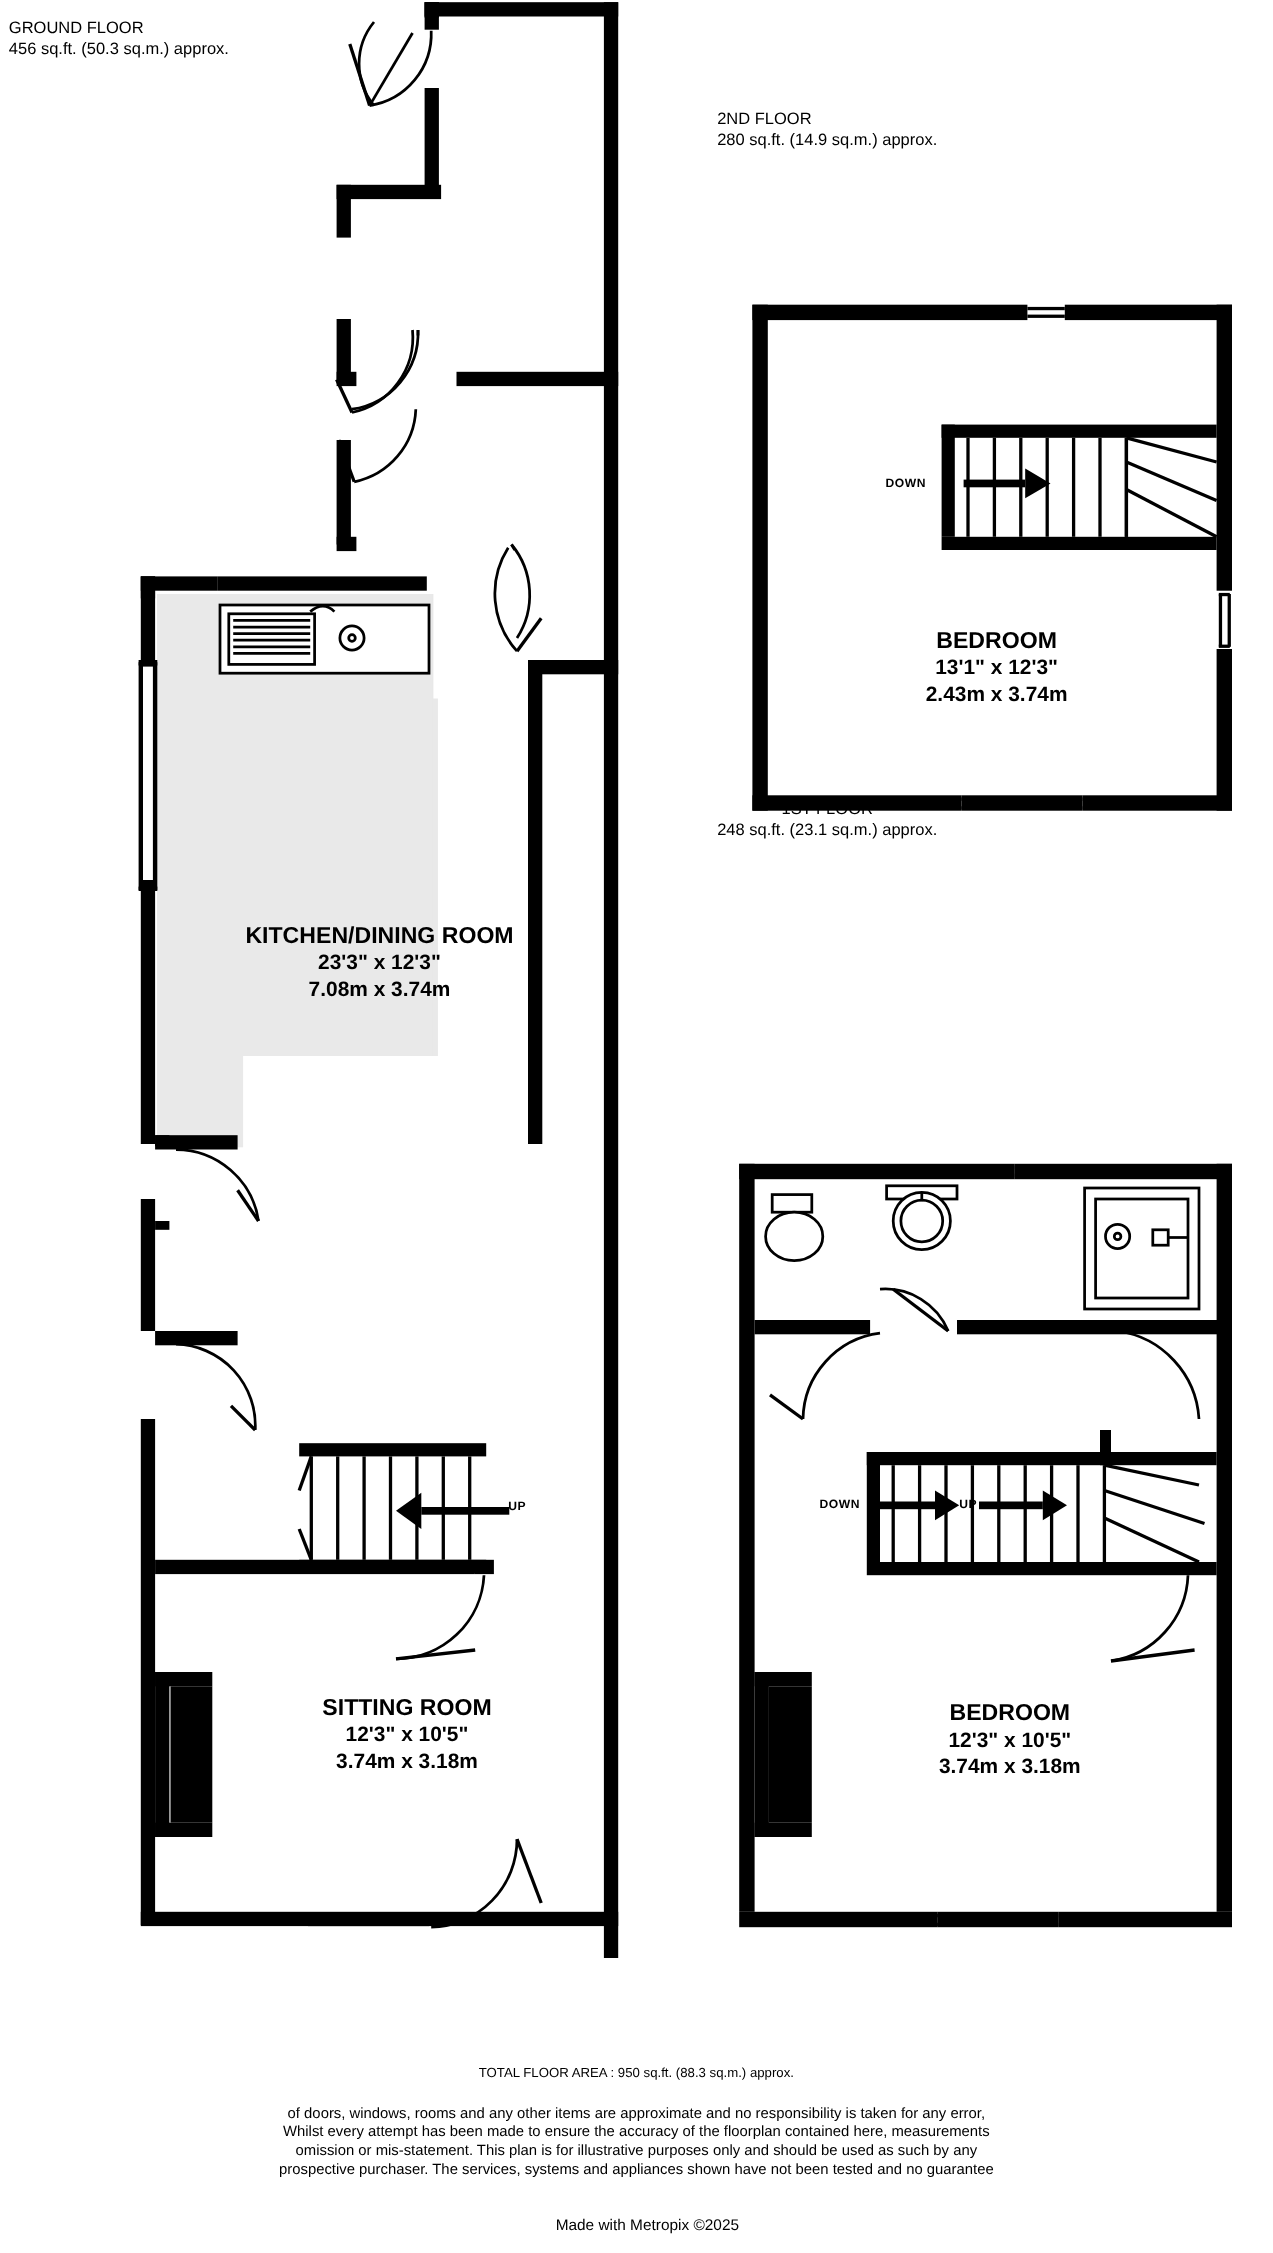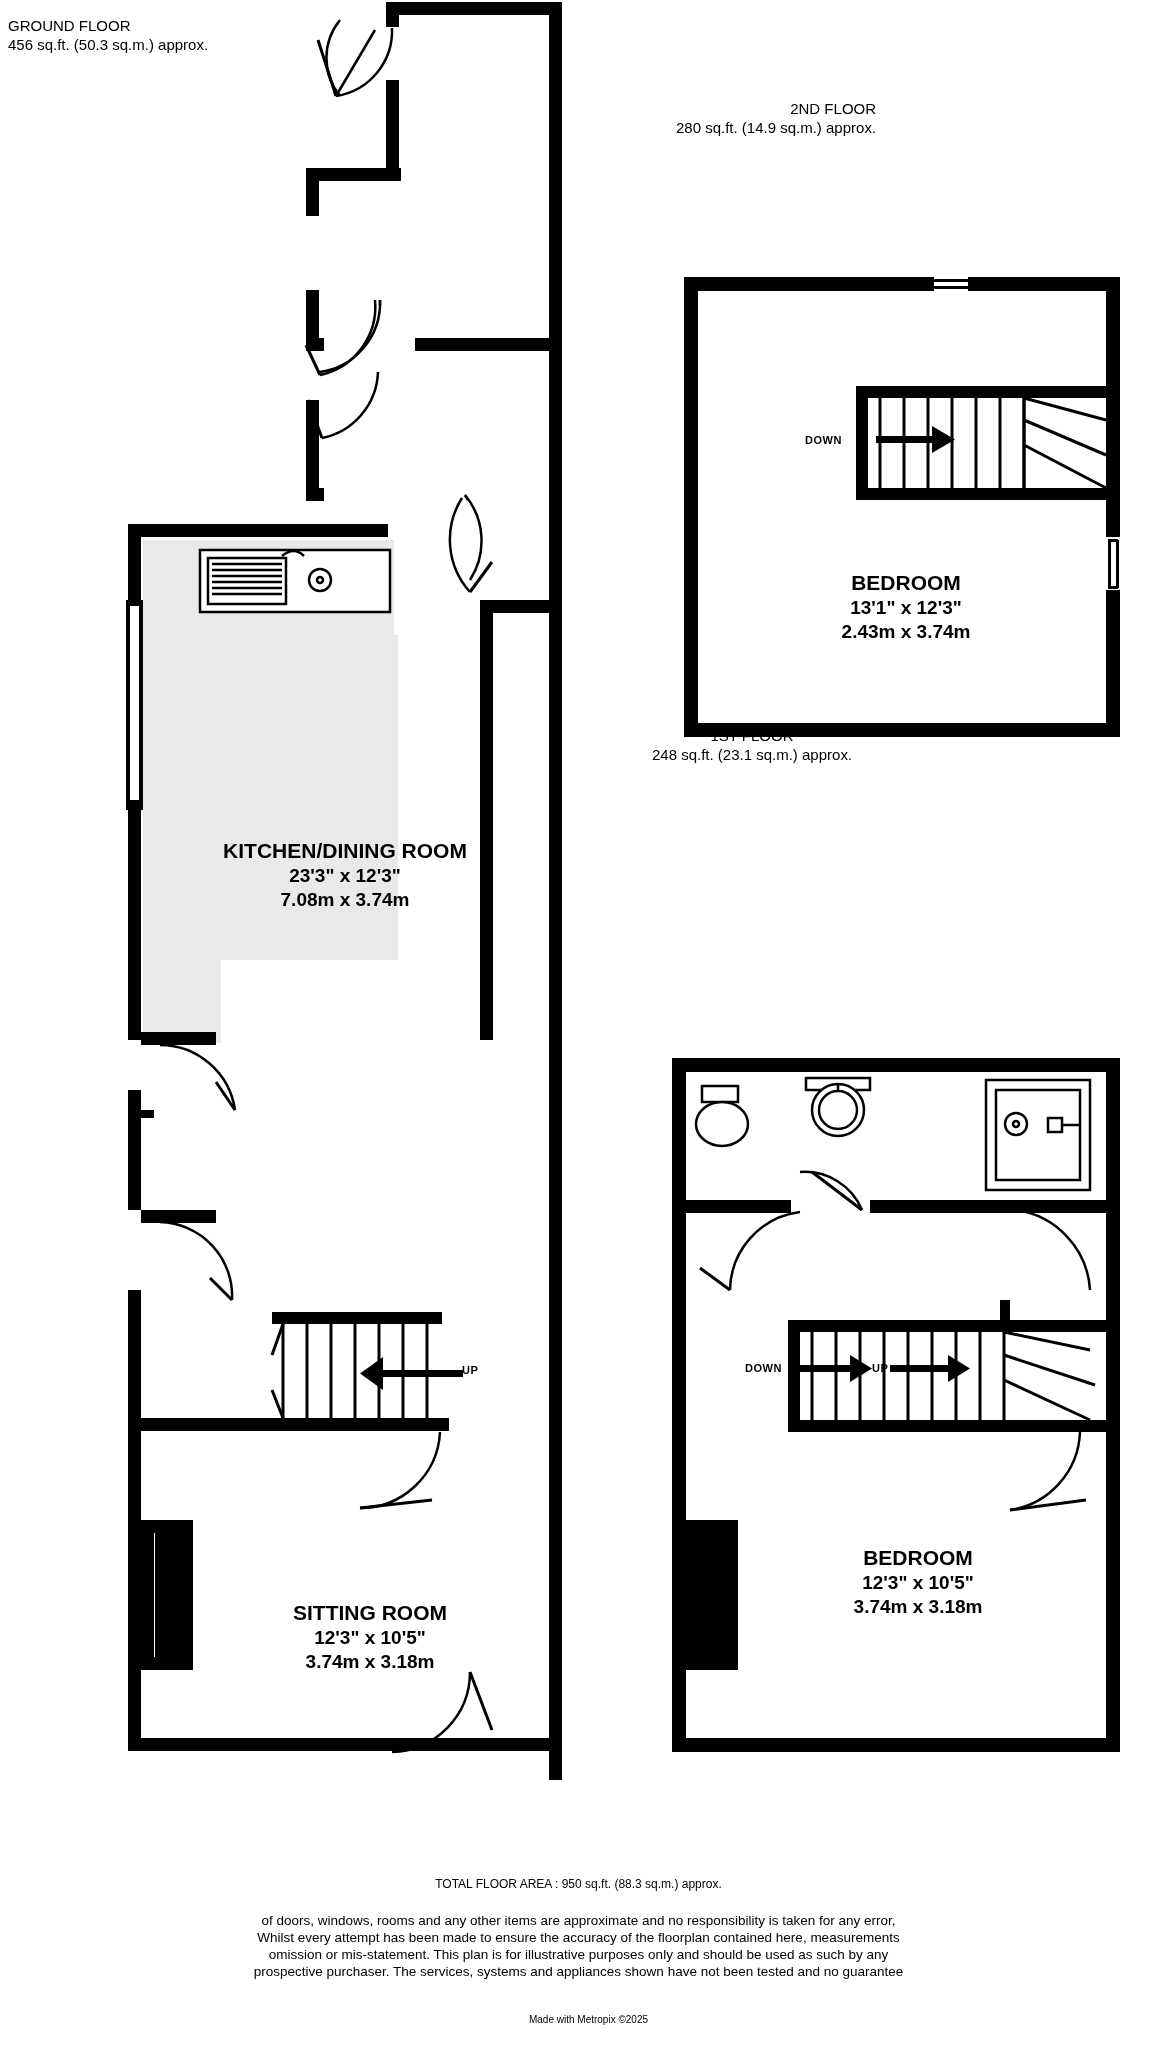"2ND FLOOR" div.lbl { left: 776px -> 752px; text-align: right -> left }
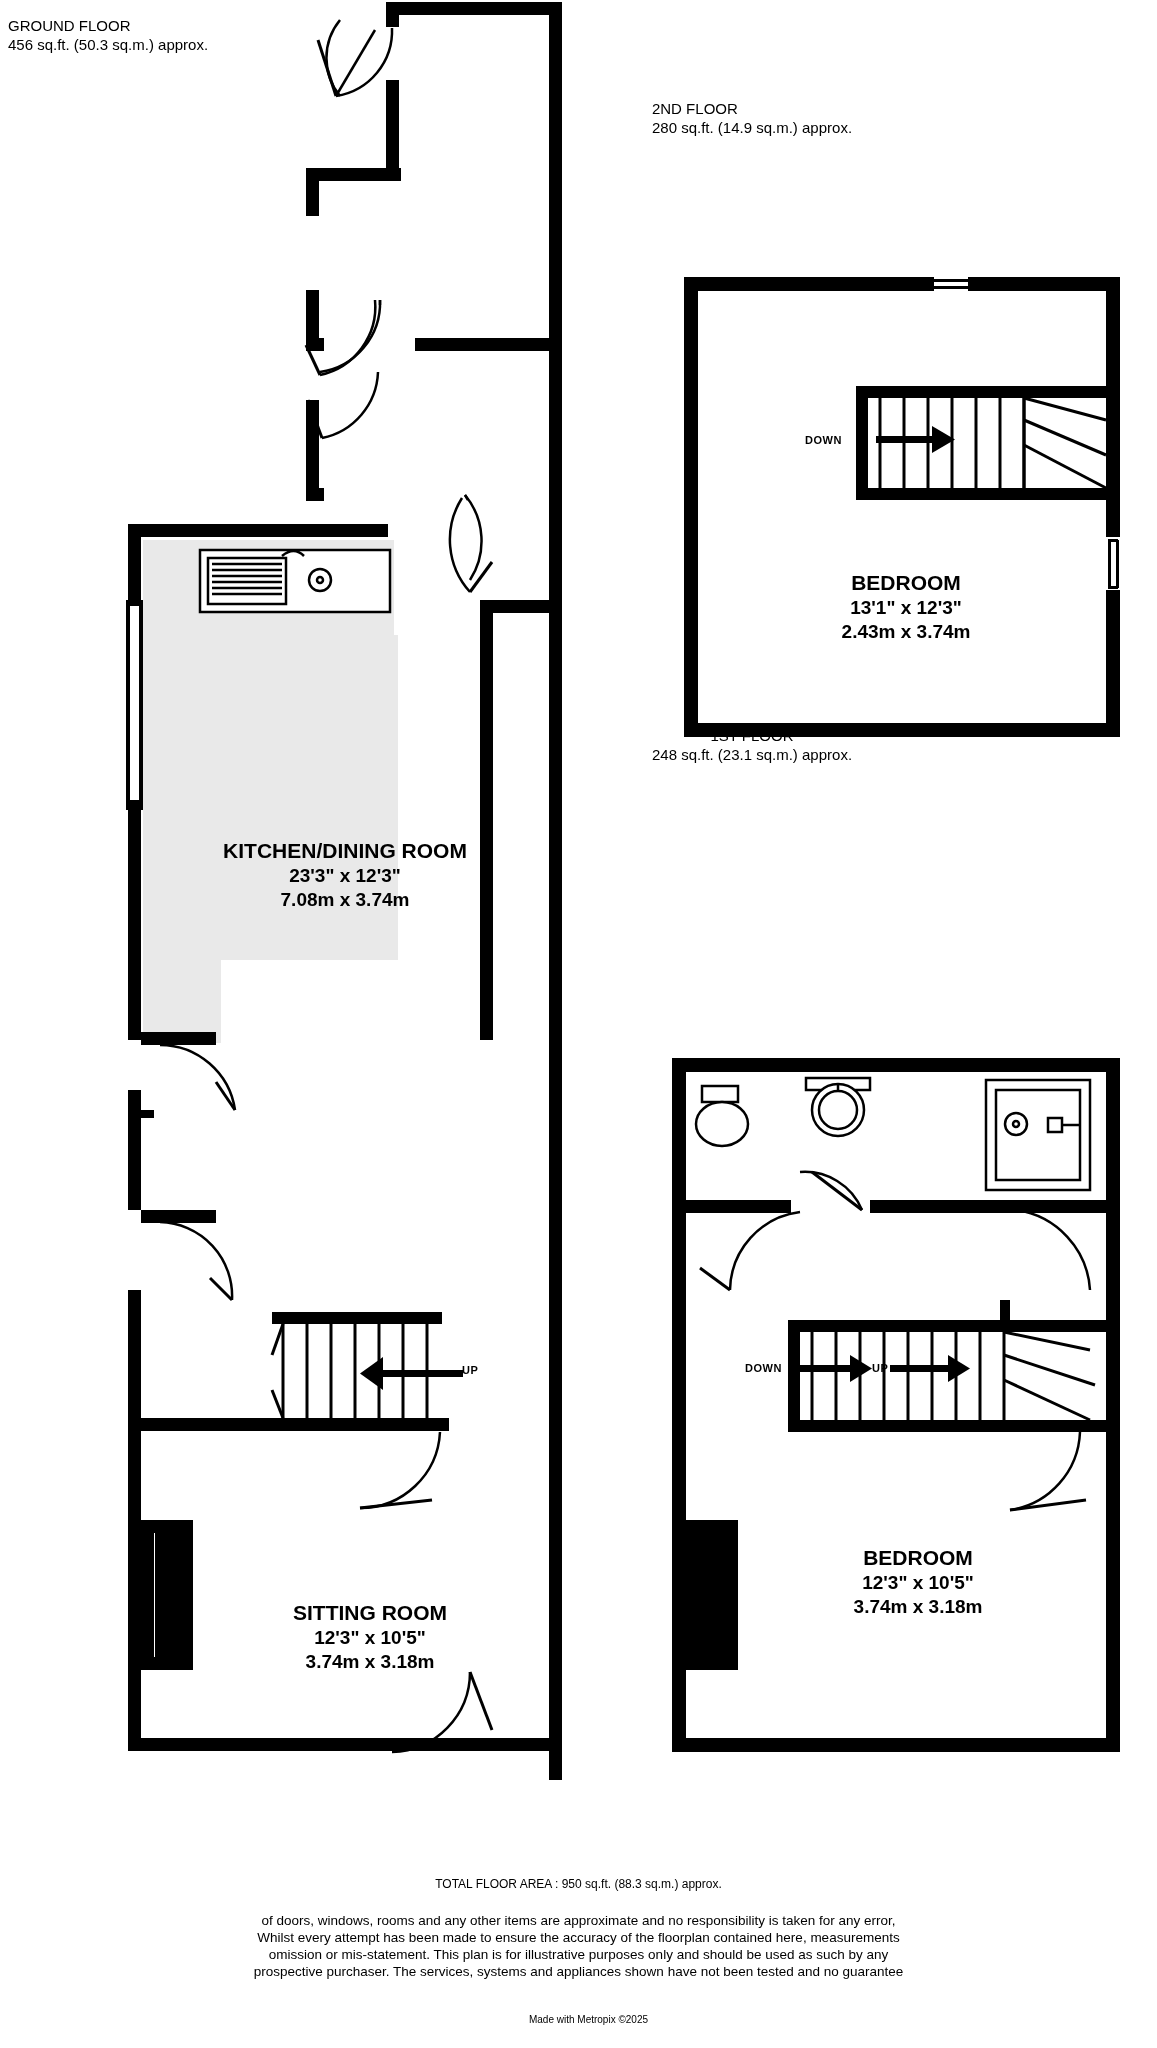"SITTING ROOM" div.lbl { top: 1600px -> 1540px }
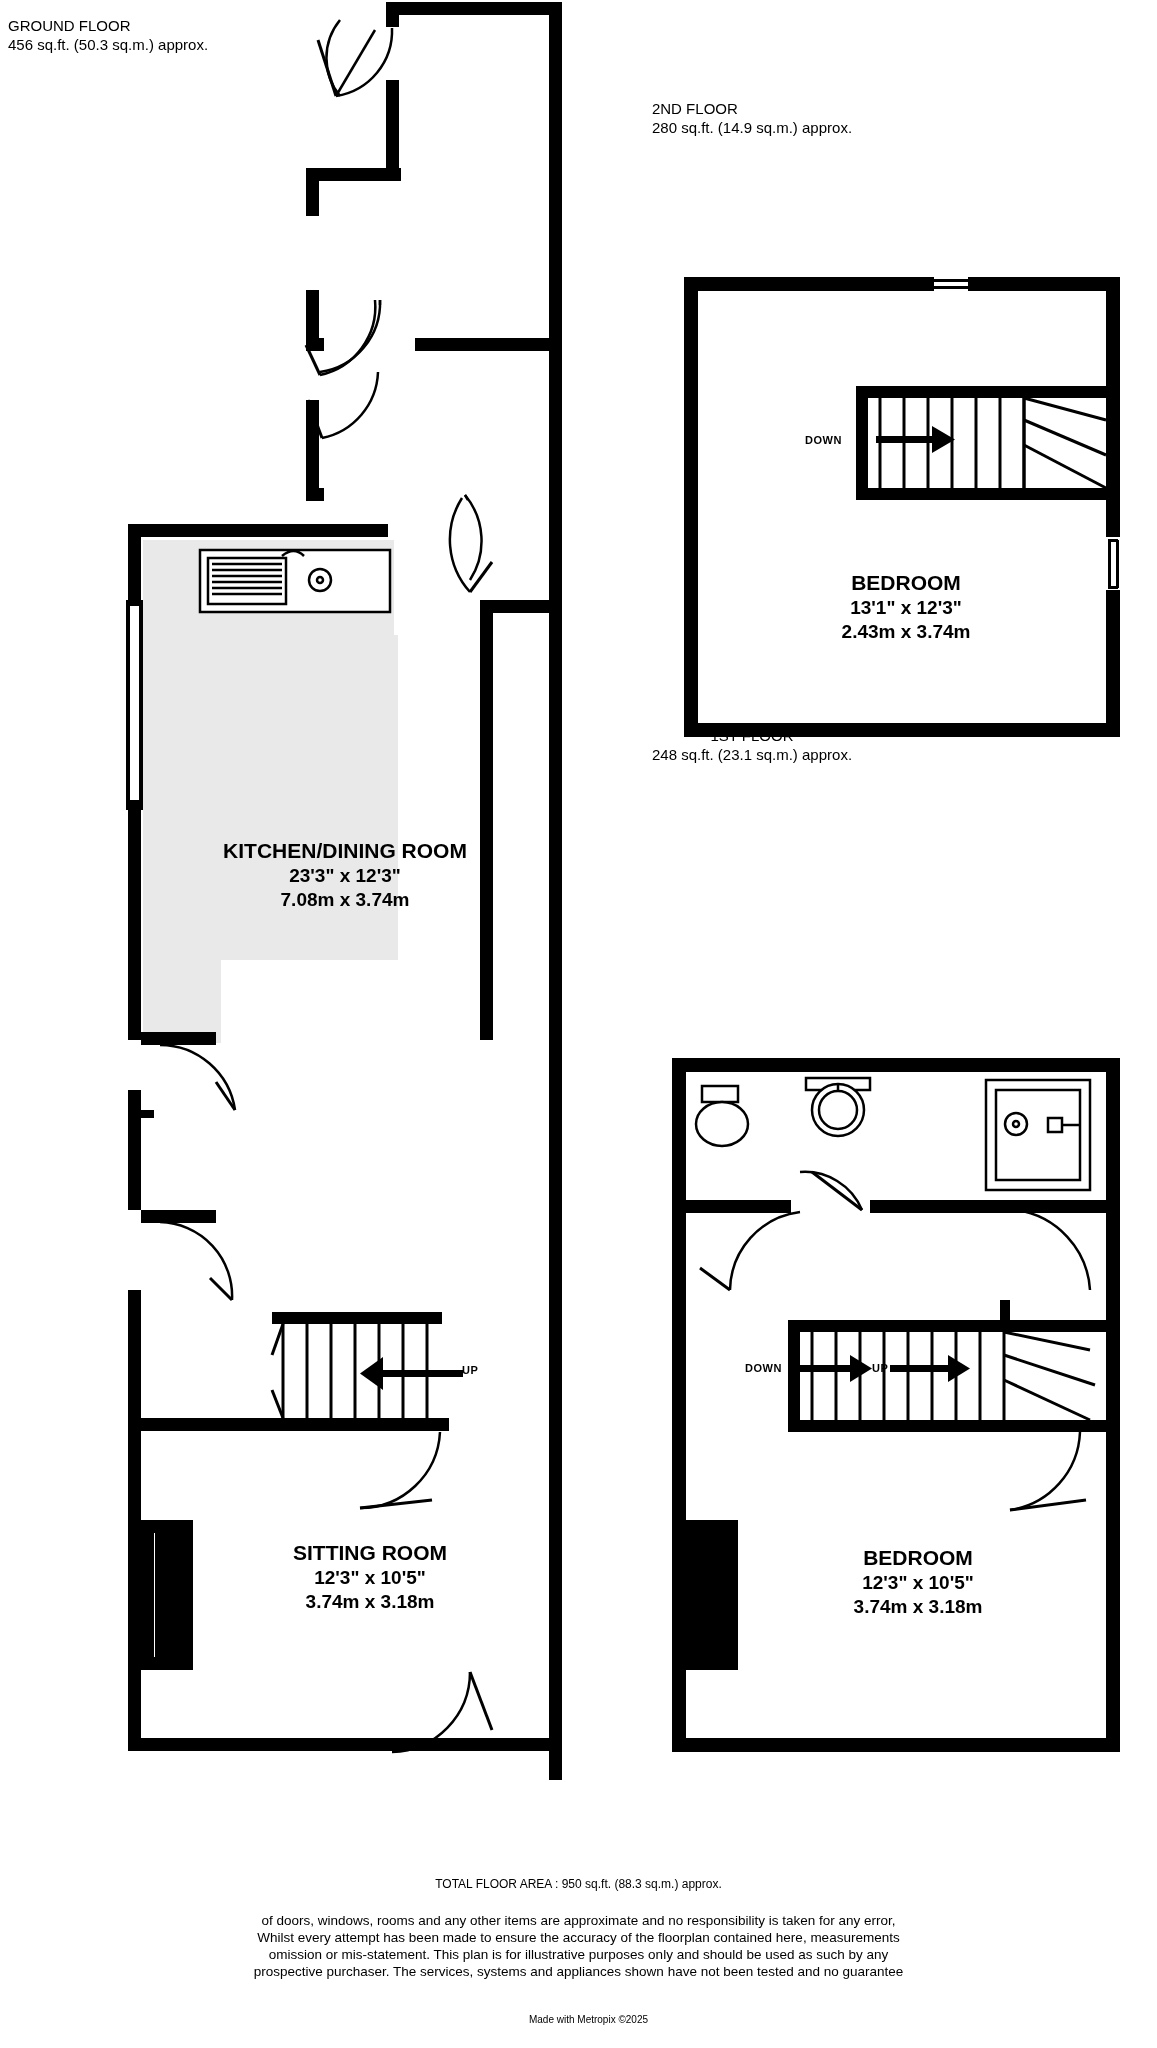"Made with Metropix ©2025" .made { font-size: 10px -> 14px }
